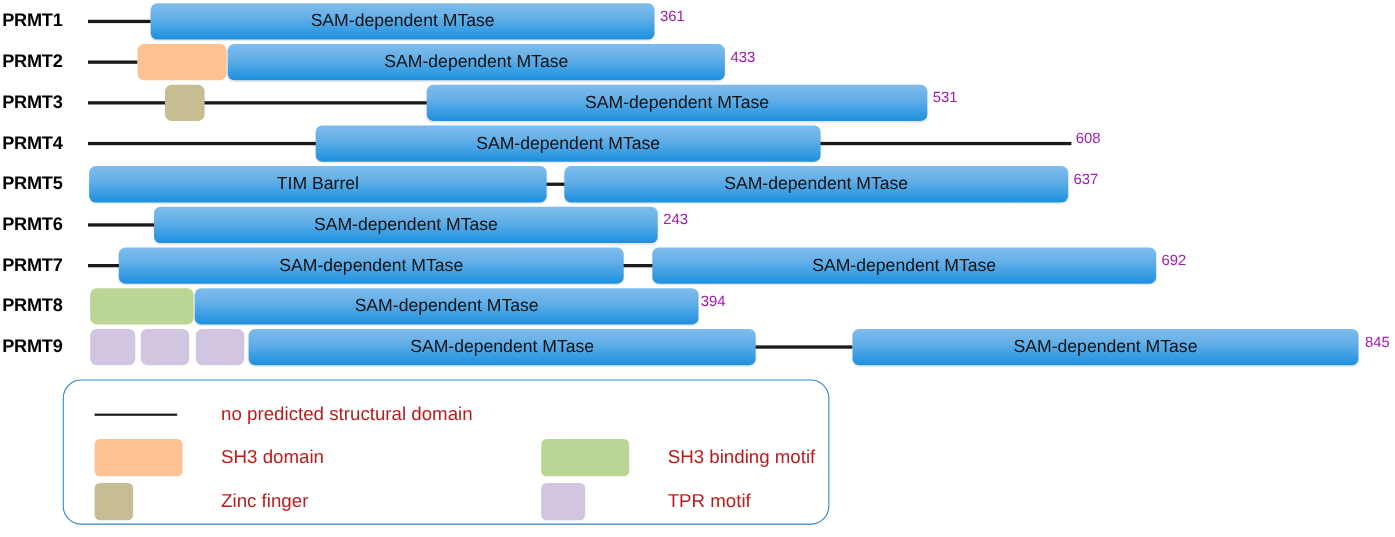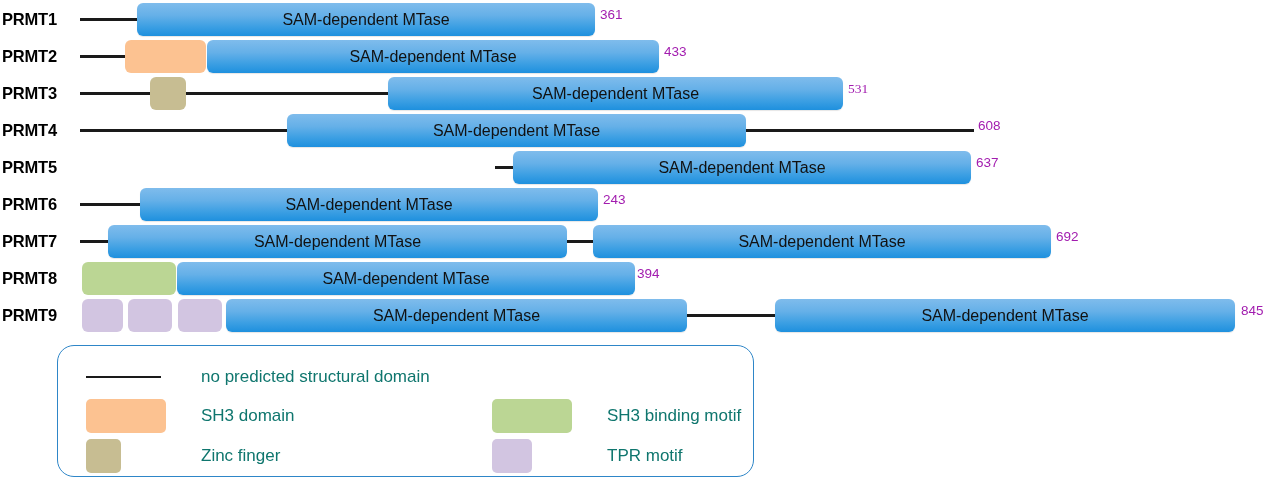"531" div.len { font-family: Liberation Serif, serif -> none }
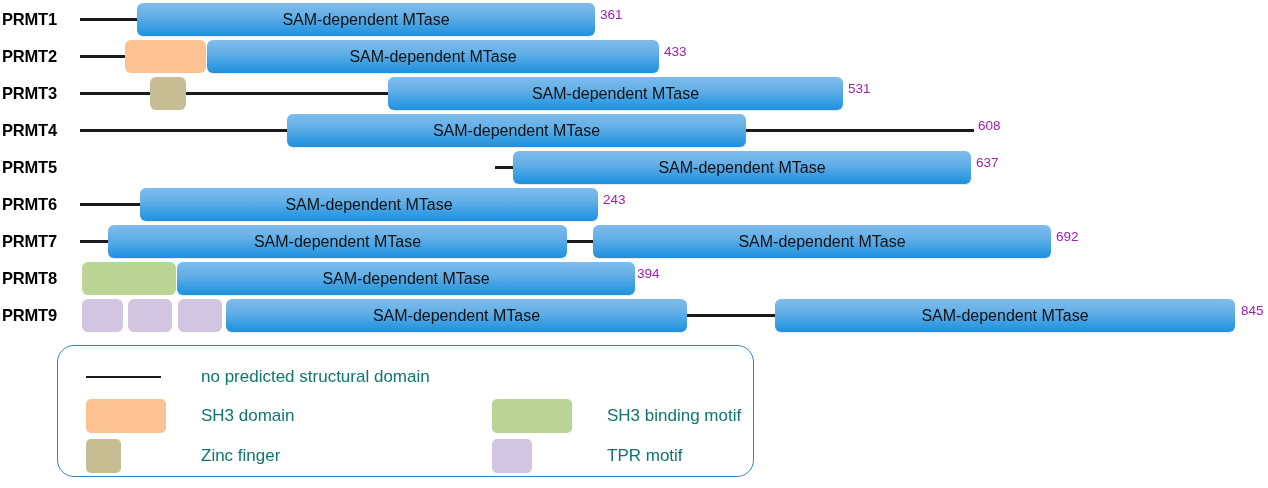"TIM Barrel" div.seg { html: none -> <div> <span>TIM Barrel</span> </div> }
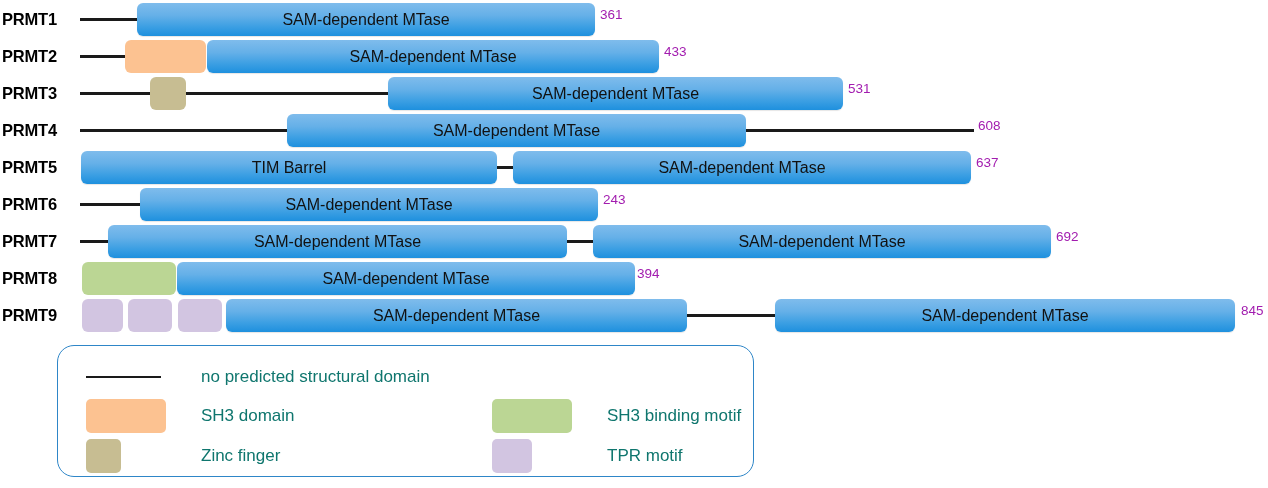"no predicted structural domain" .legend-text { color: #0f766e -> #b91c1c }
